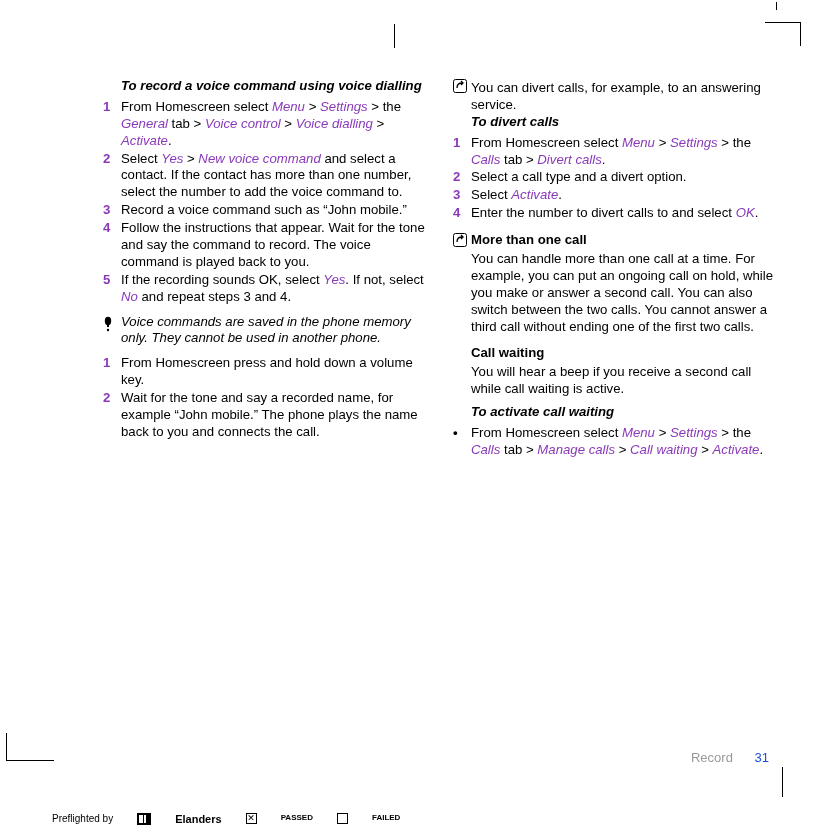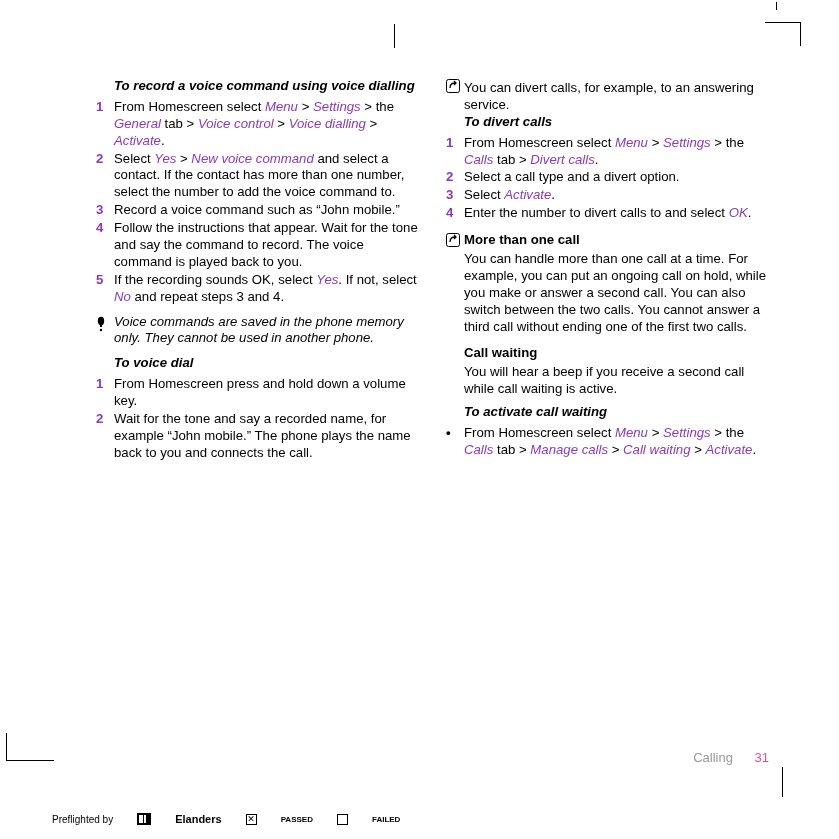"To record a voice command" .page { left: 96px -> 103px }
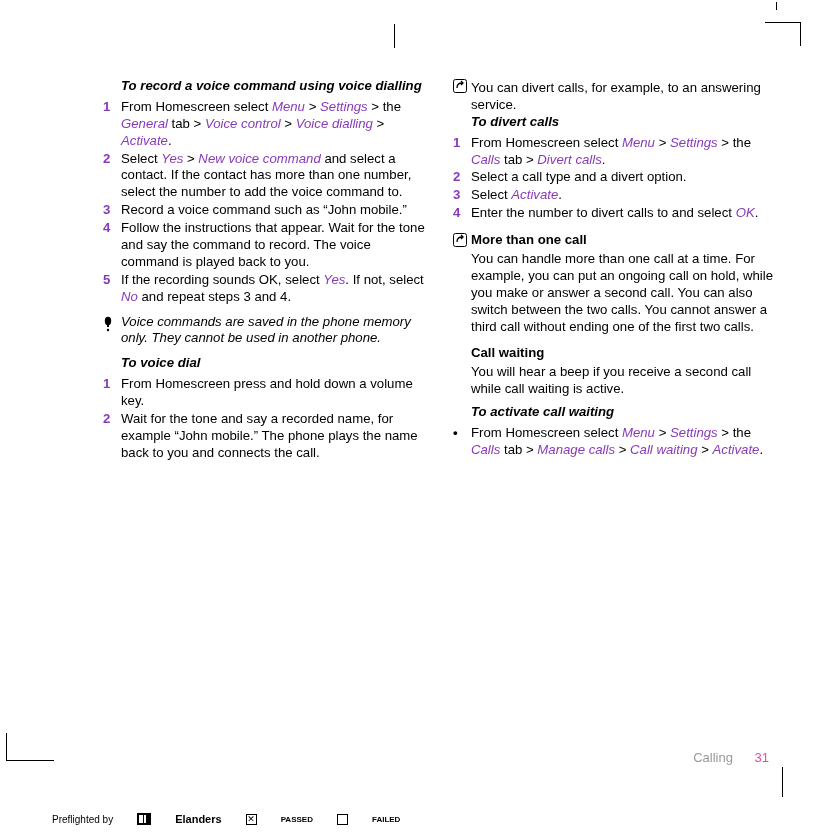"To voice dial" div.sect-title { html: <div>To voice dial</div> -> none }
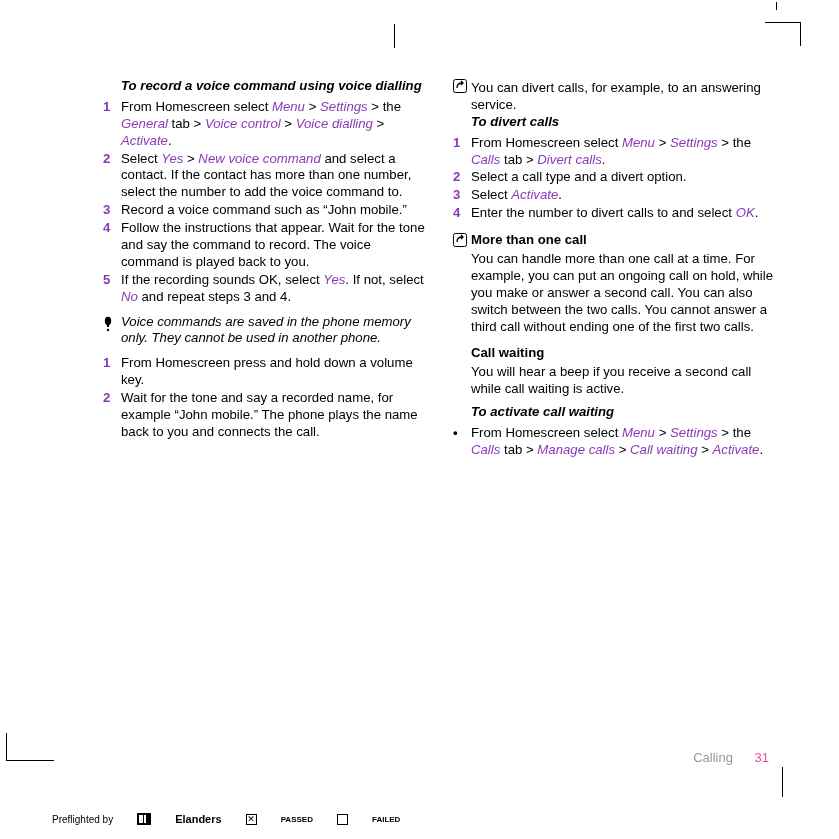"Calling" span { text: Calling -> Record }
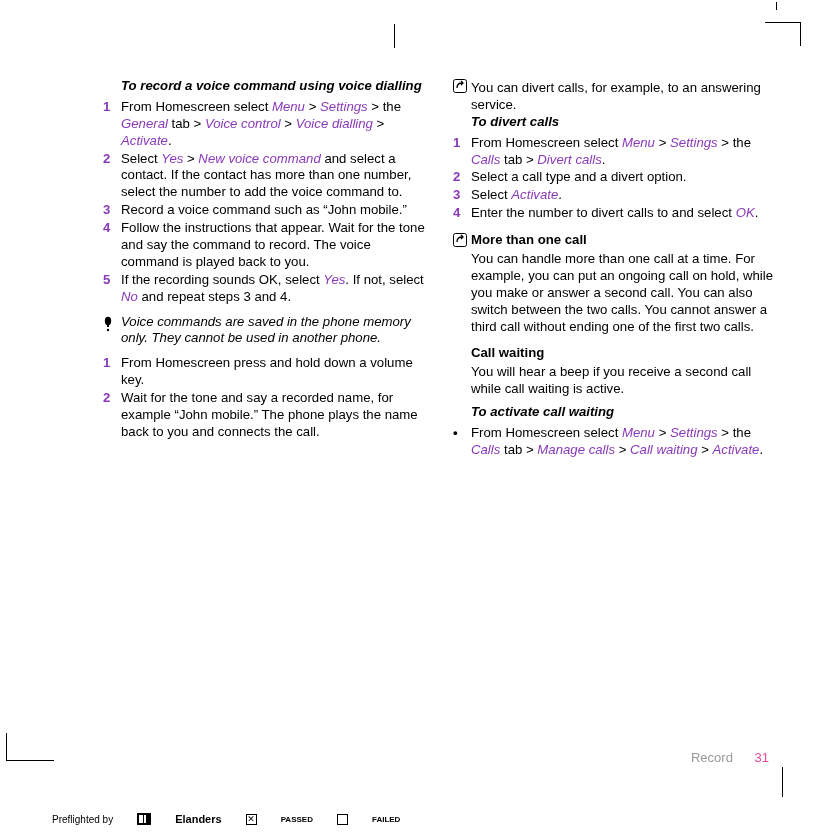"31" .footer-row .pg { color: #ec4899 -> #1d4ed8 }
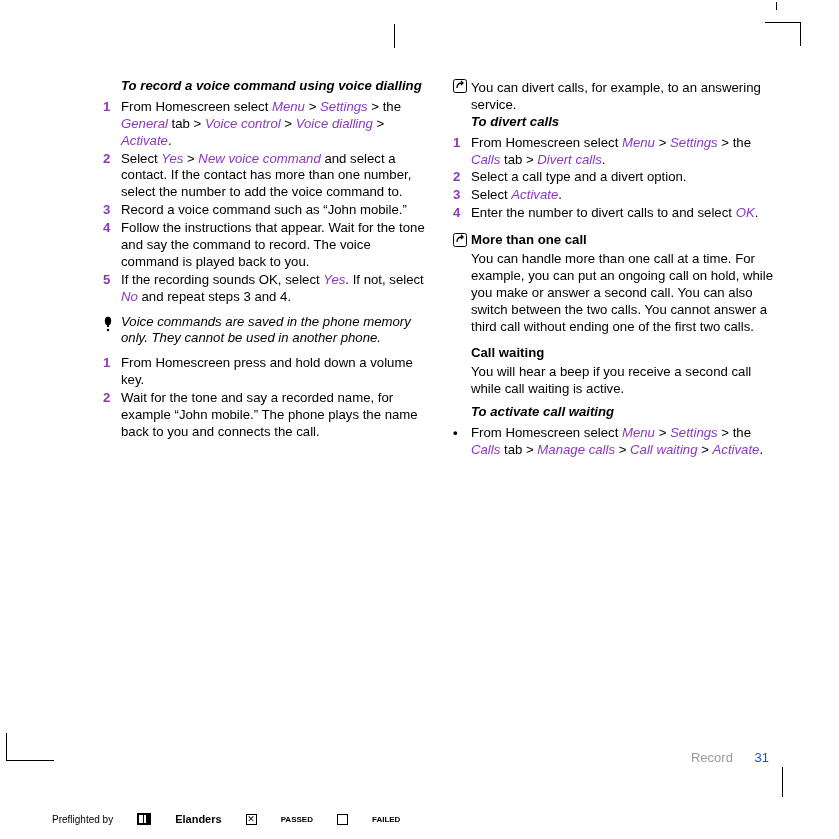"Preflighted by" .preflight { align-items: center -> none }
